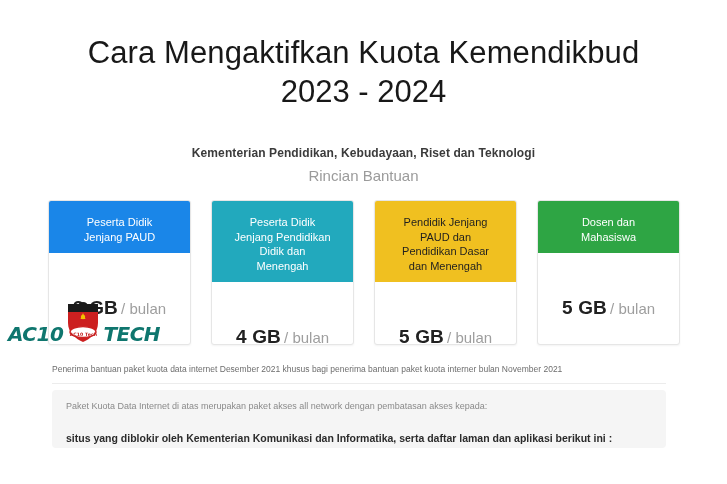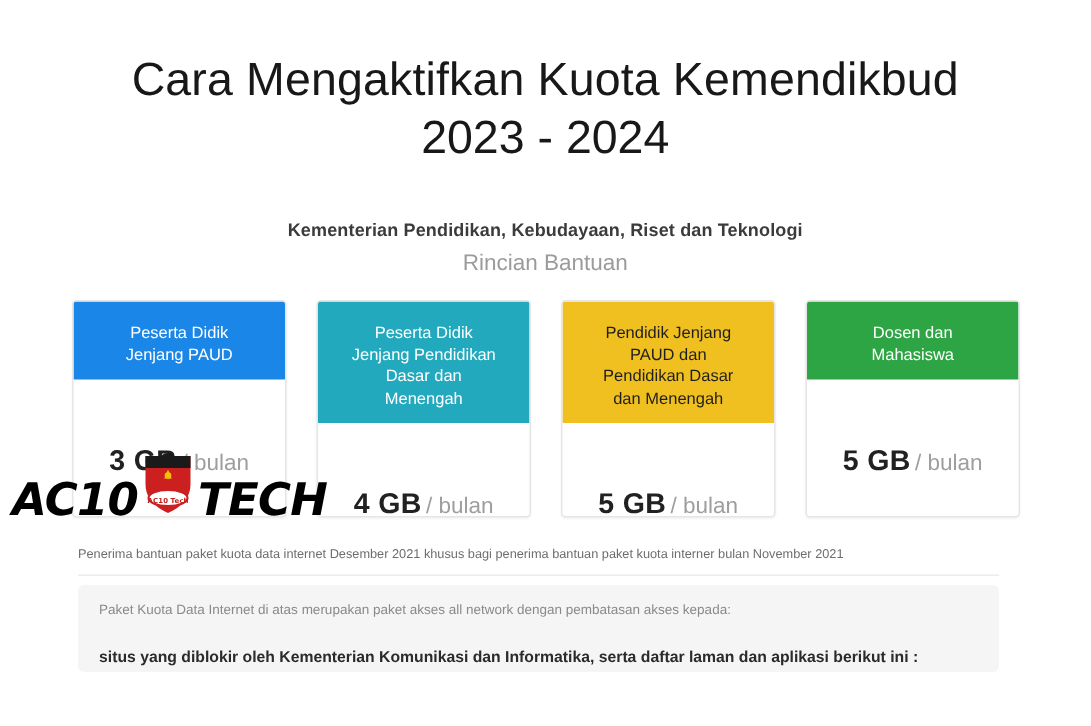"Dasar dan" div { text: Dasar -> Didik }
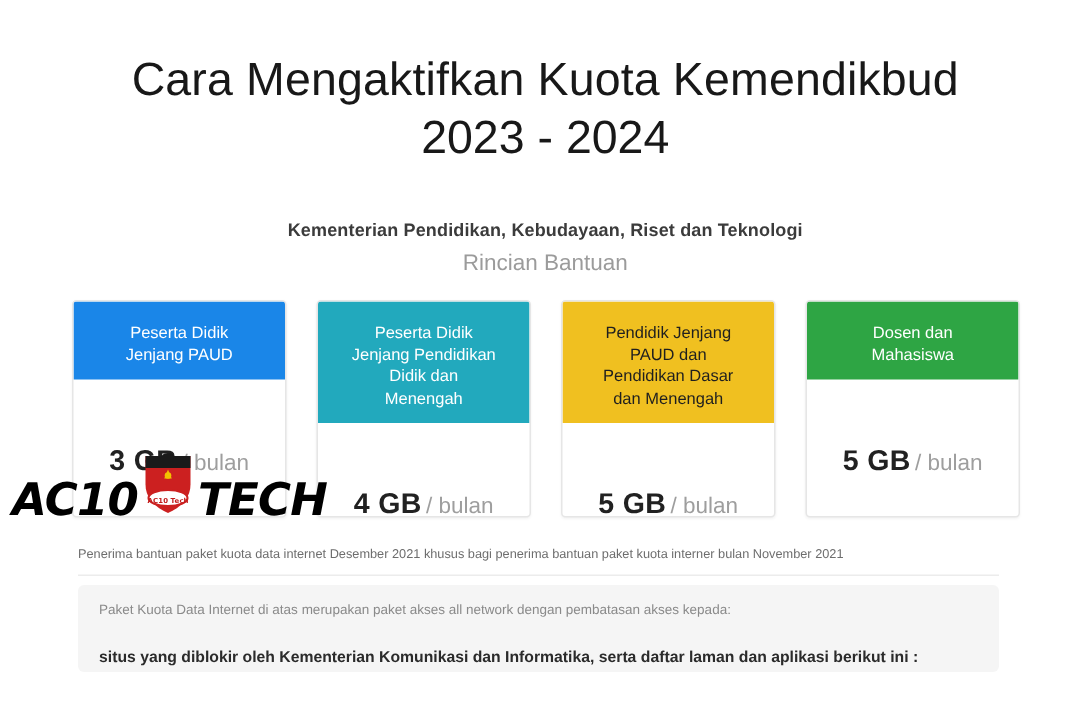"AC10" .logo-text { color: #000000 -> #0f766e; font-size: 30px -> 20px }
